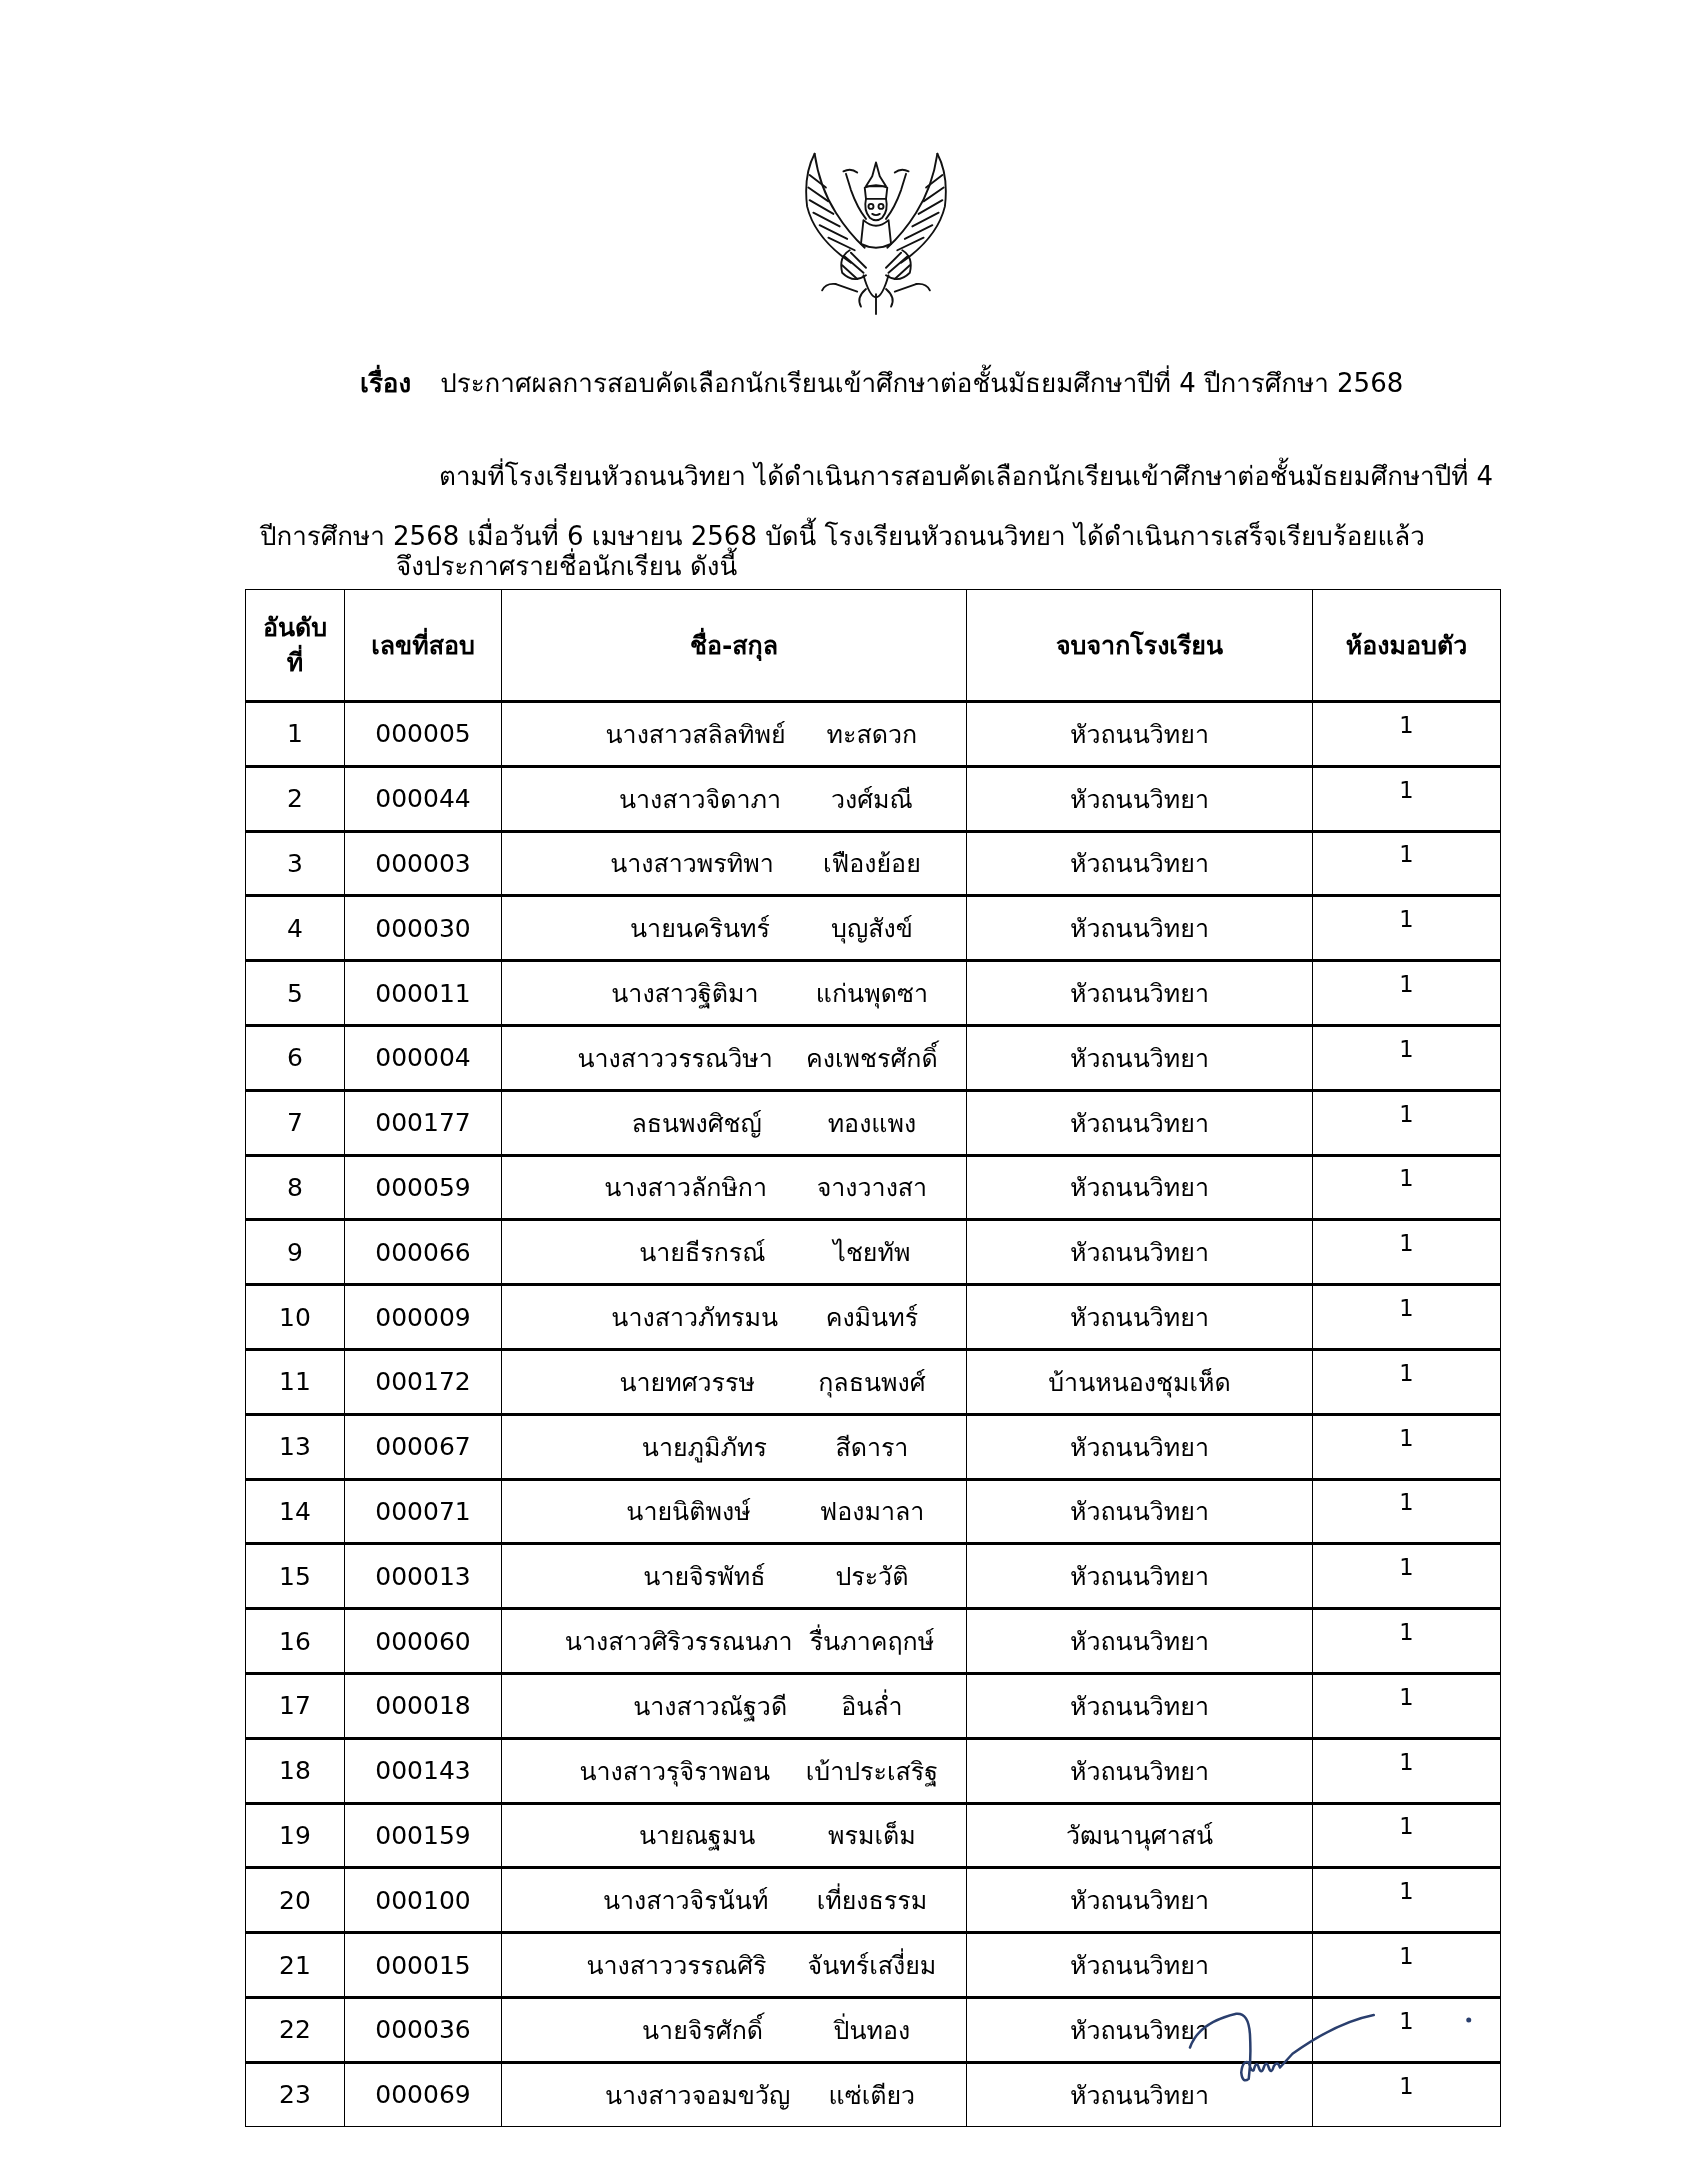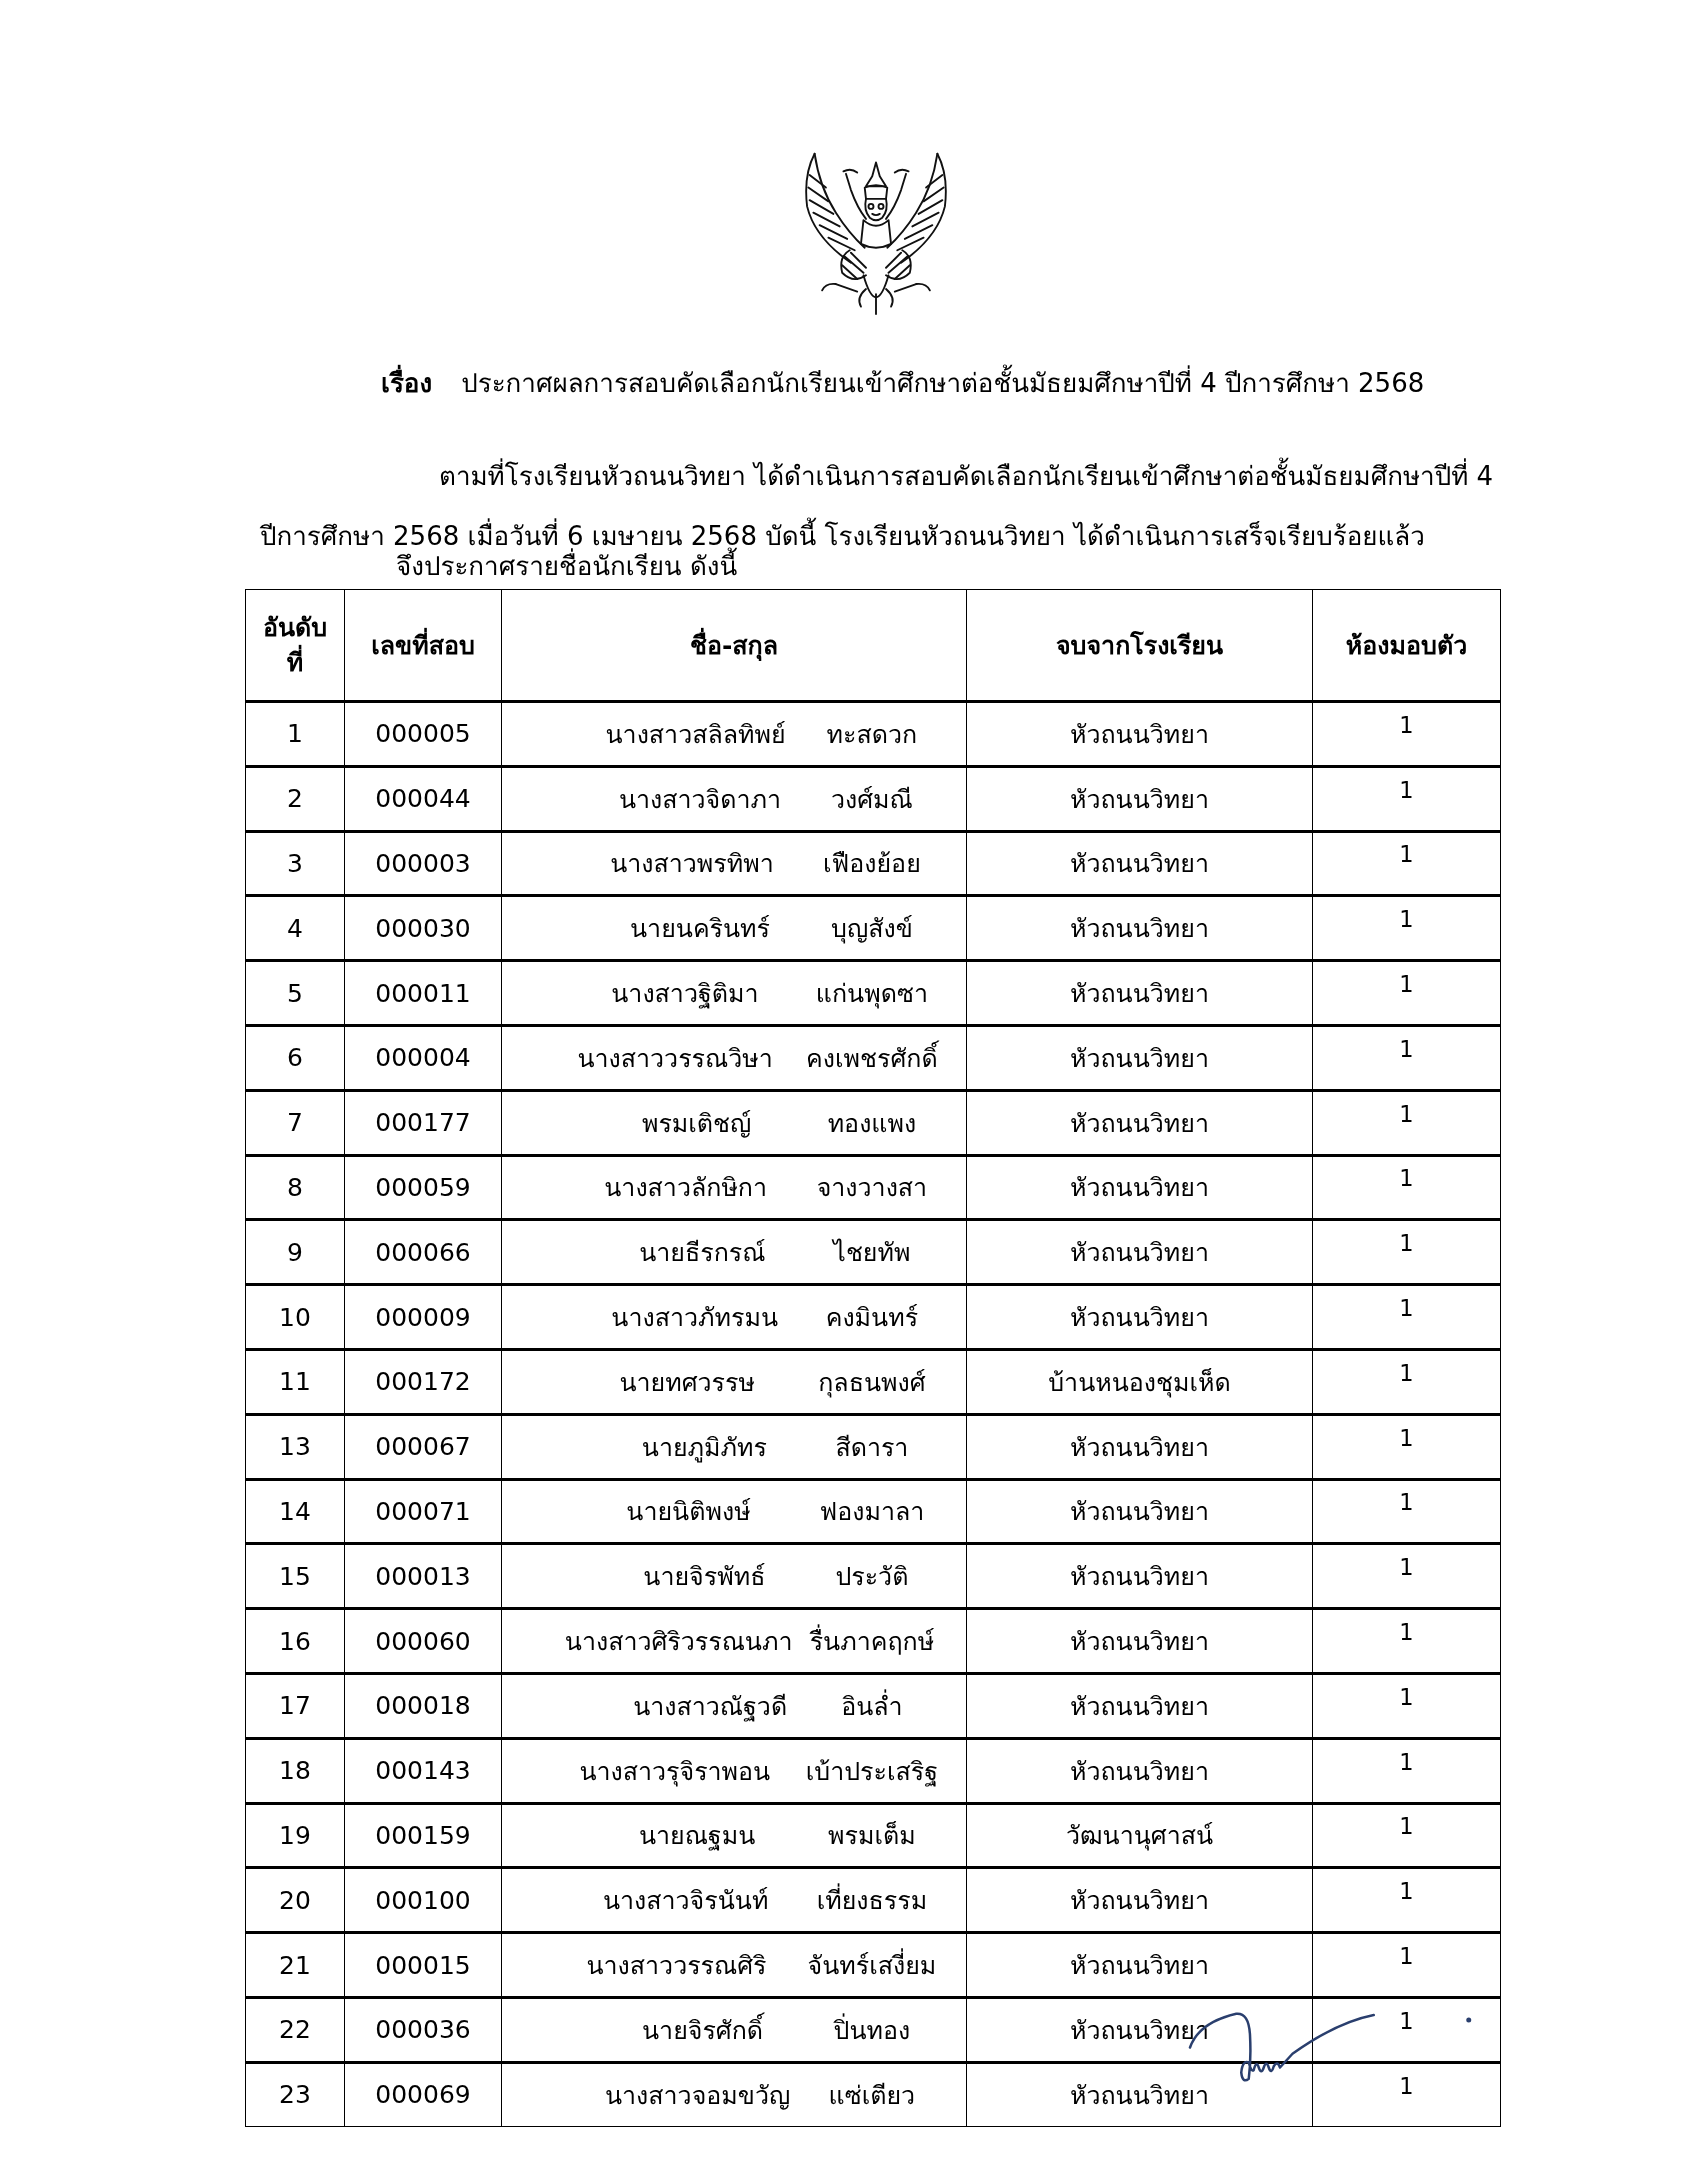"เรื่อง" .subject { left: 381px -> 360px }
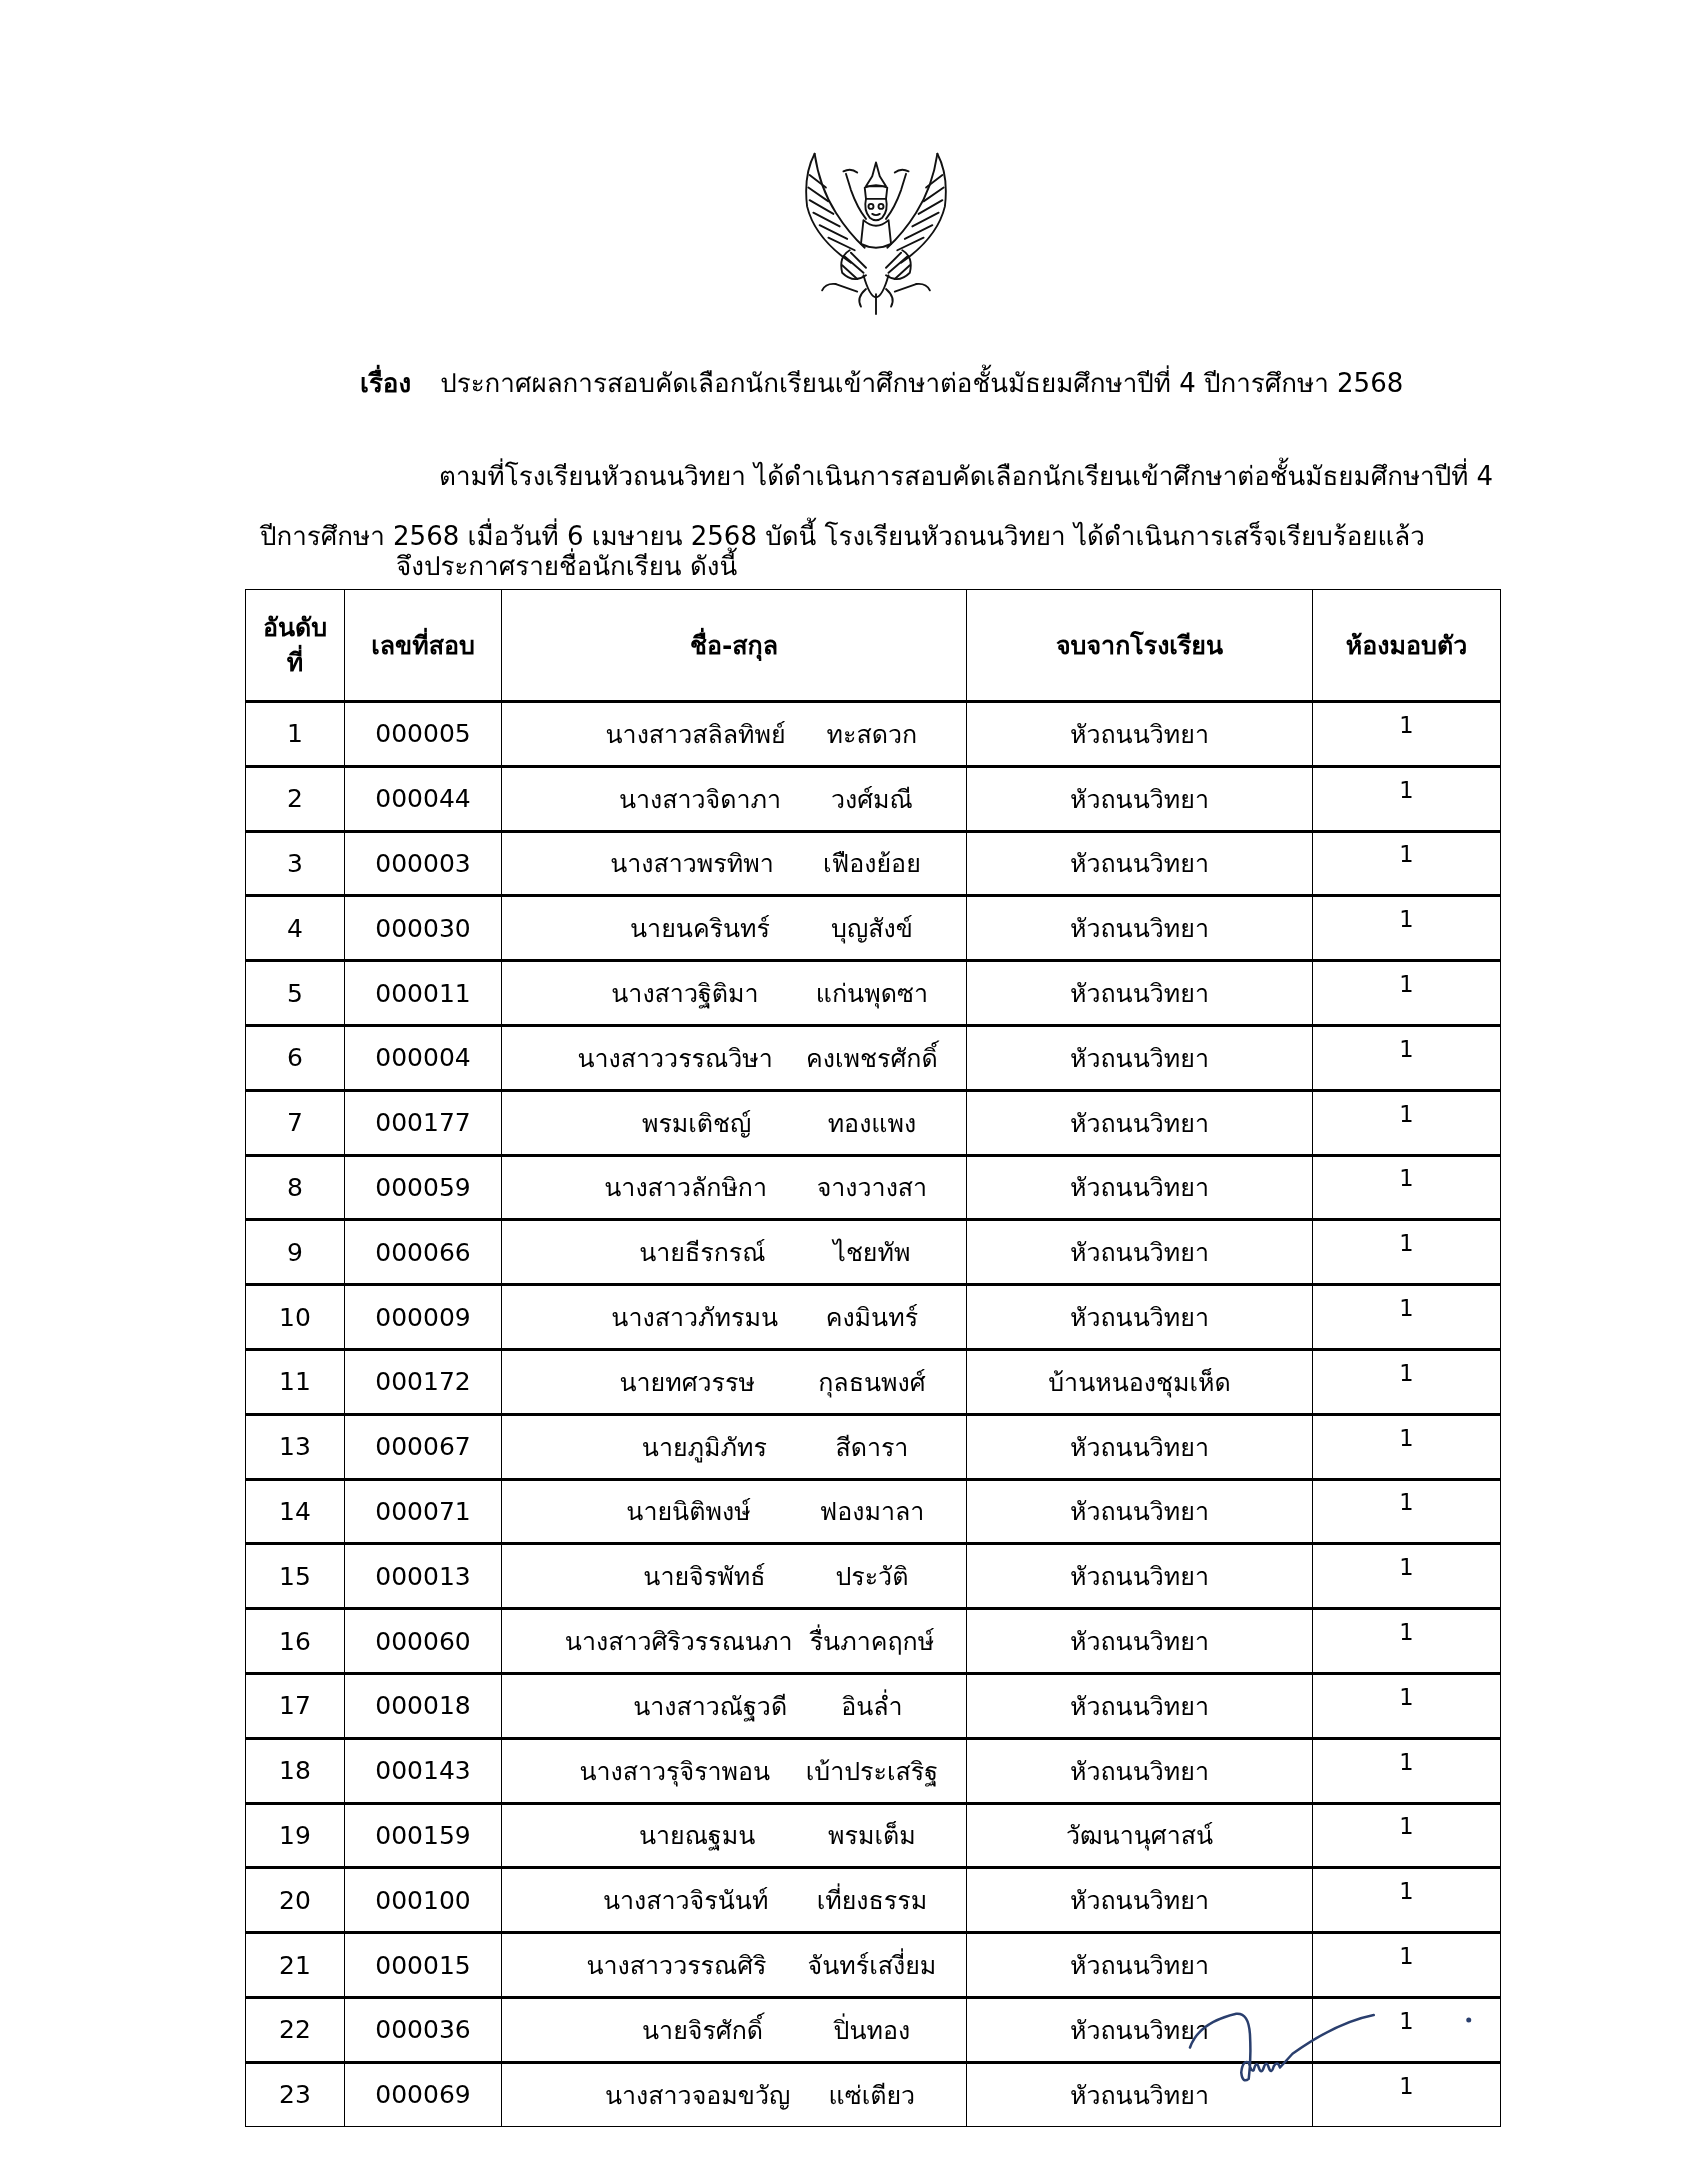"พรมเติชญ์" span.first { text: พรมเติชญ์ -> ลธนพงศิชญ์ }
